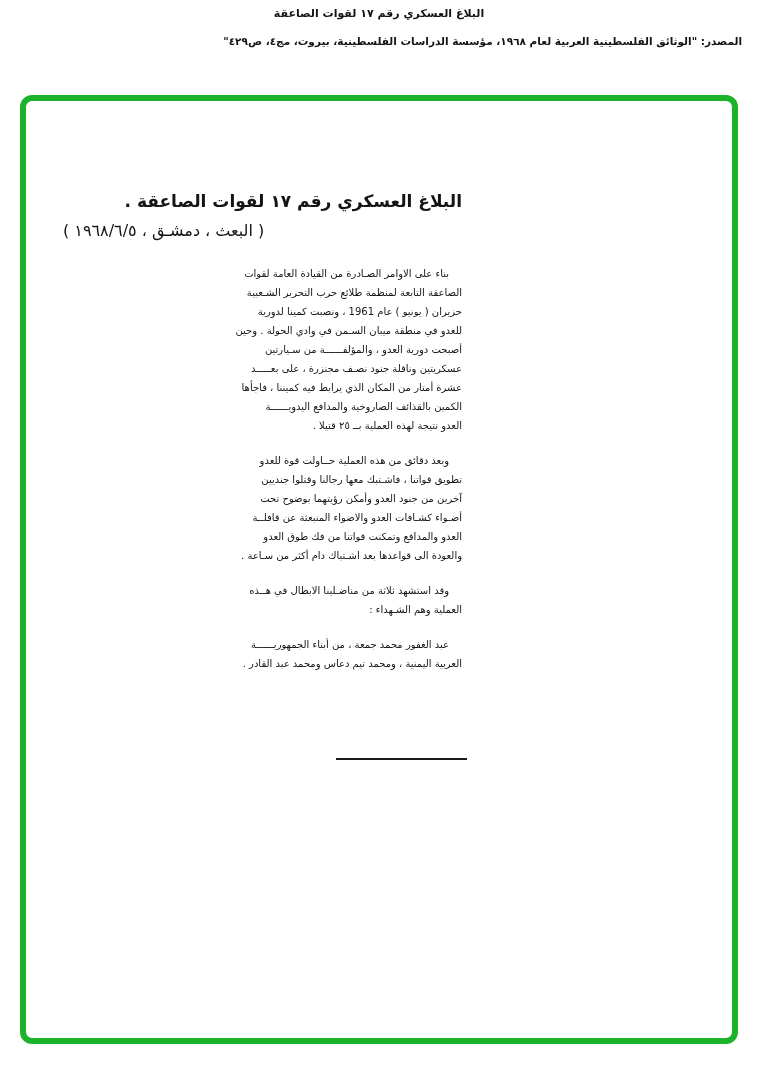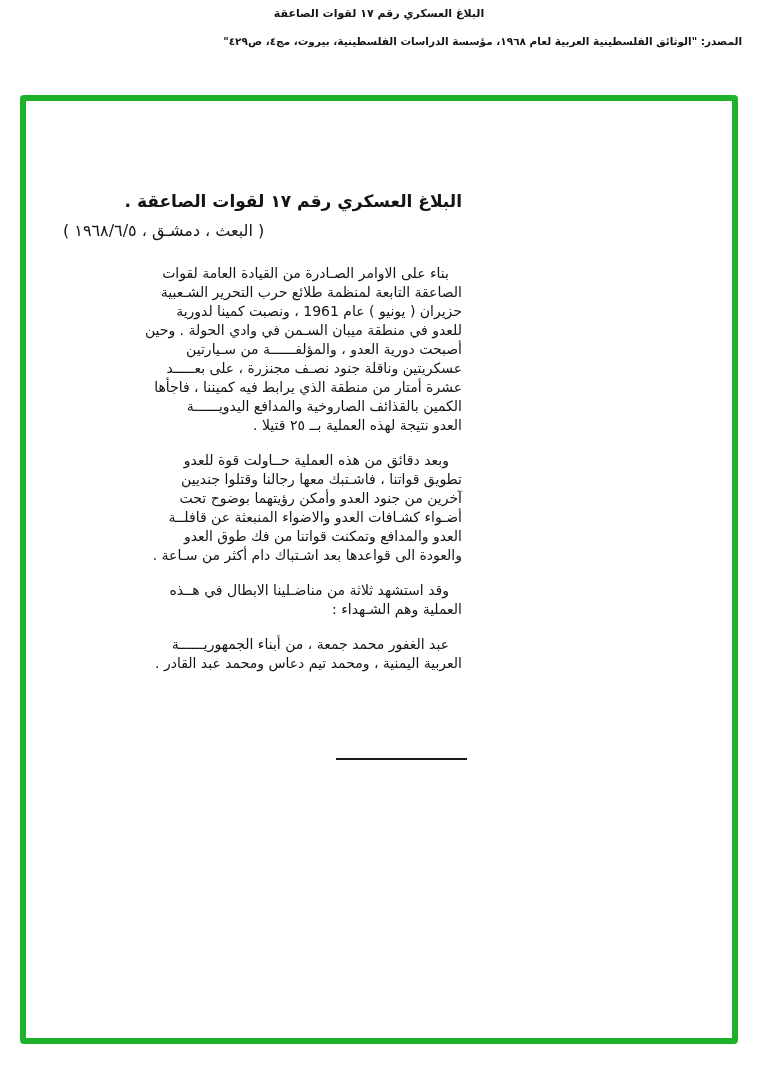"البلاغ العسكري رقم ١٧ لقوات الصاعقة ." .doc-frame { border-radius: 4px -> 12px }
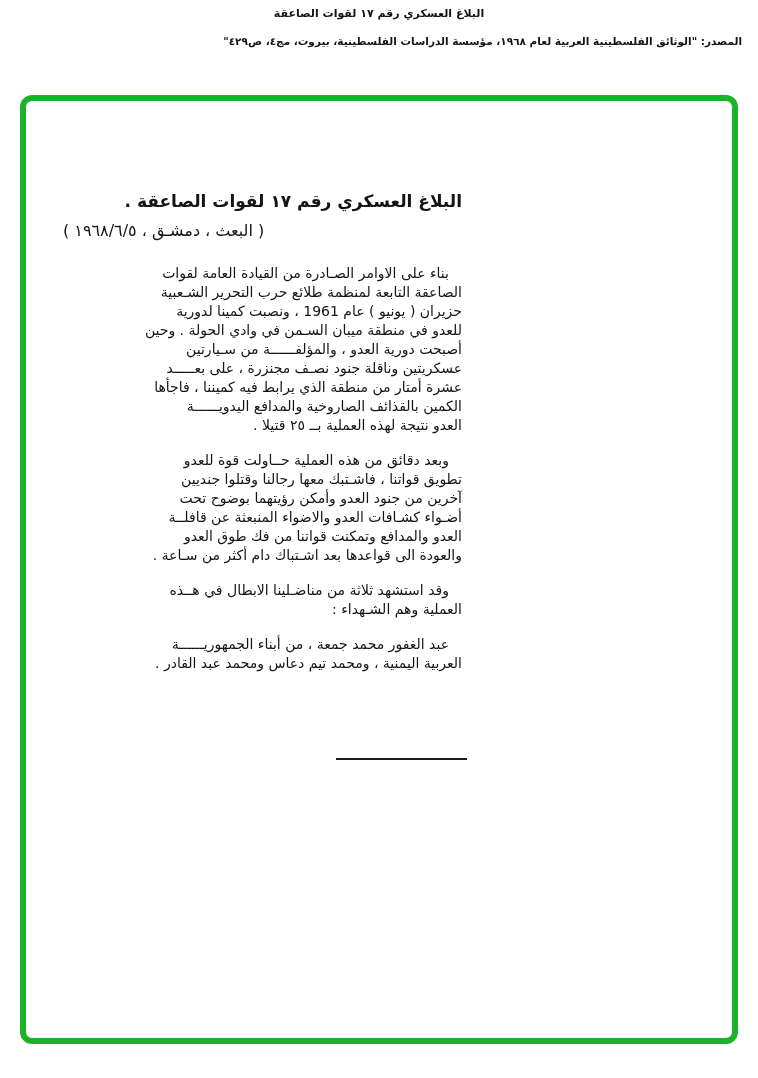"بناء على الاوامر الصـادرة من" .doc-body { font-size: 14px -> 10px }
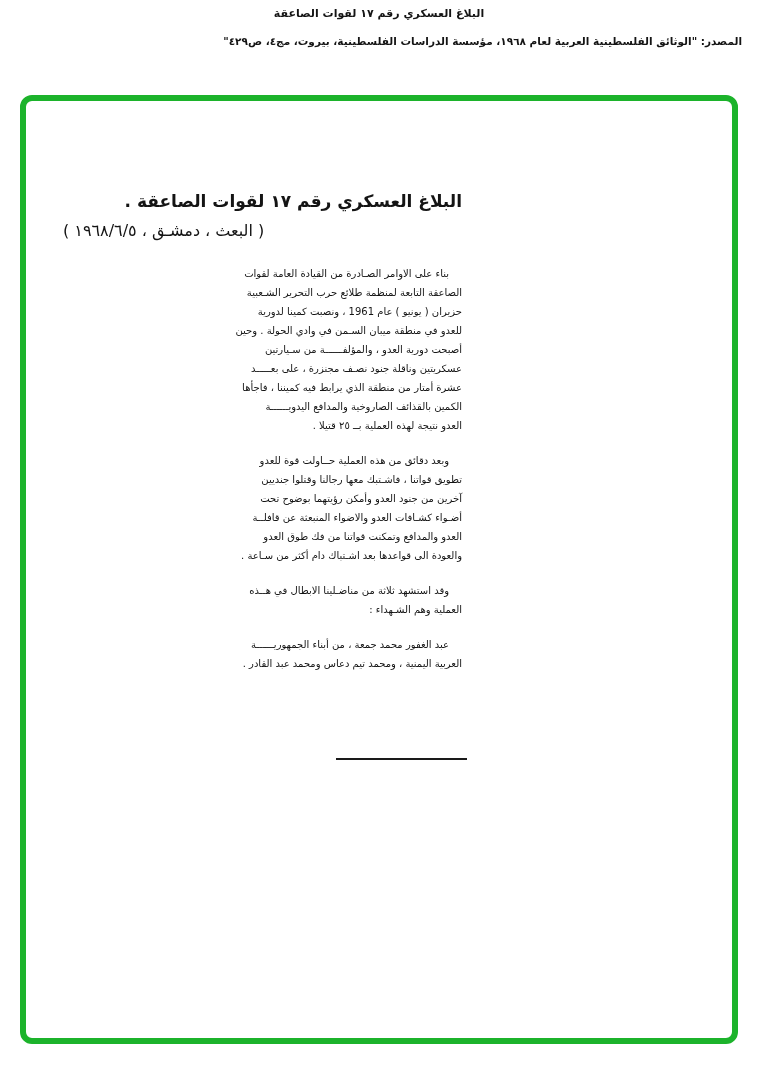"عشرة أمتار من منطقة الذي" div.line { text: منطقة -> المكان }
